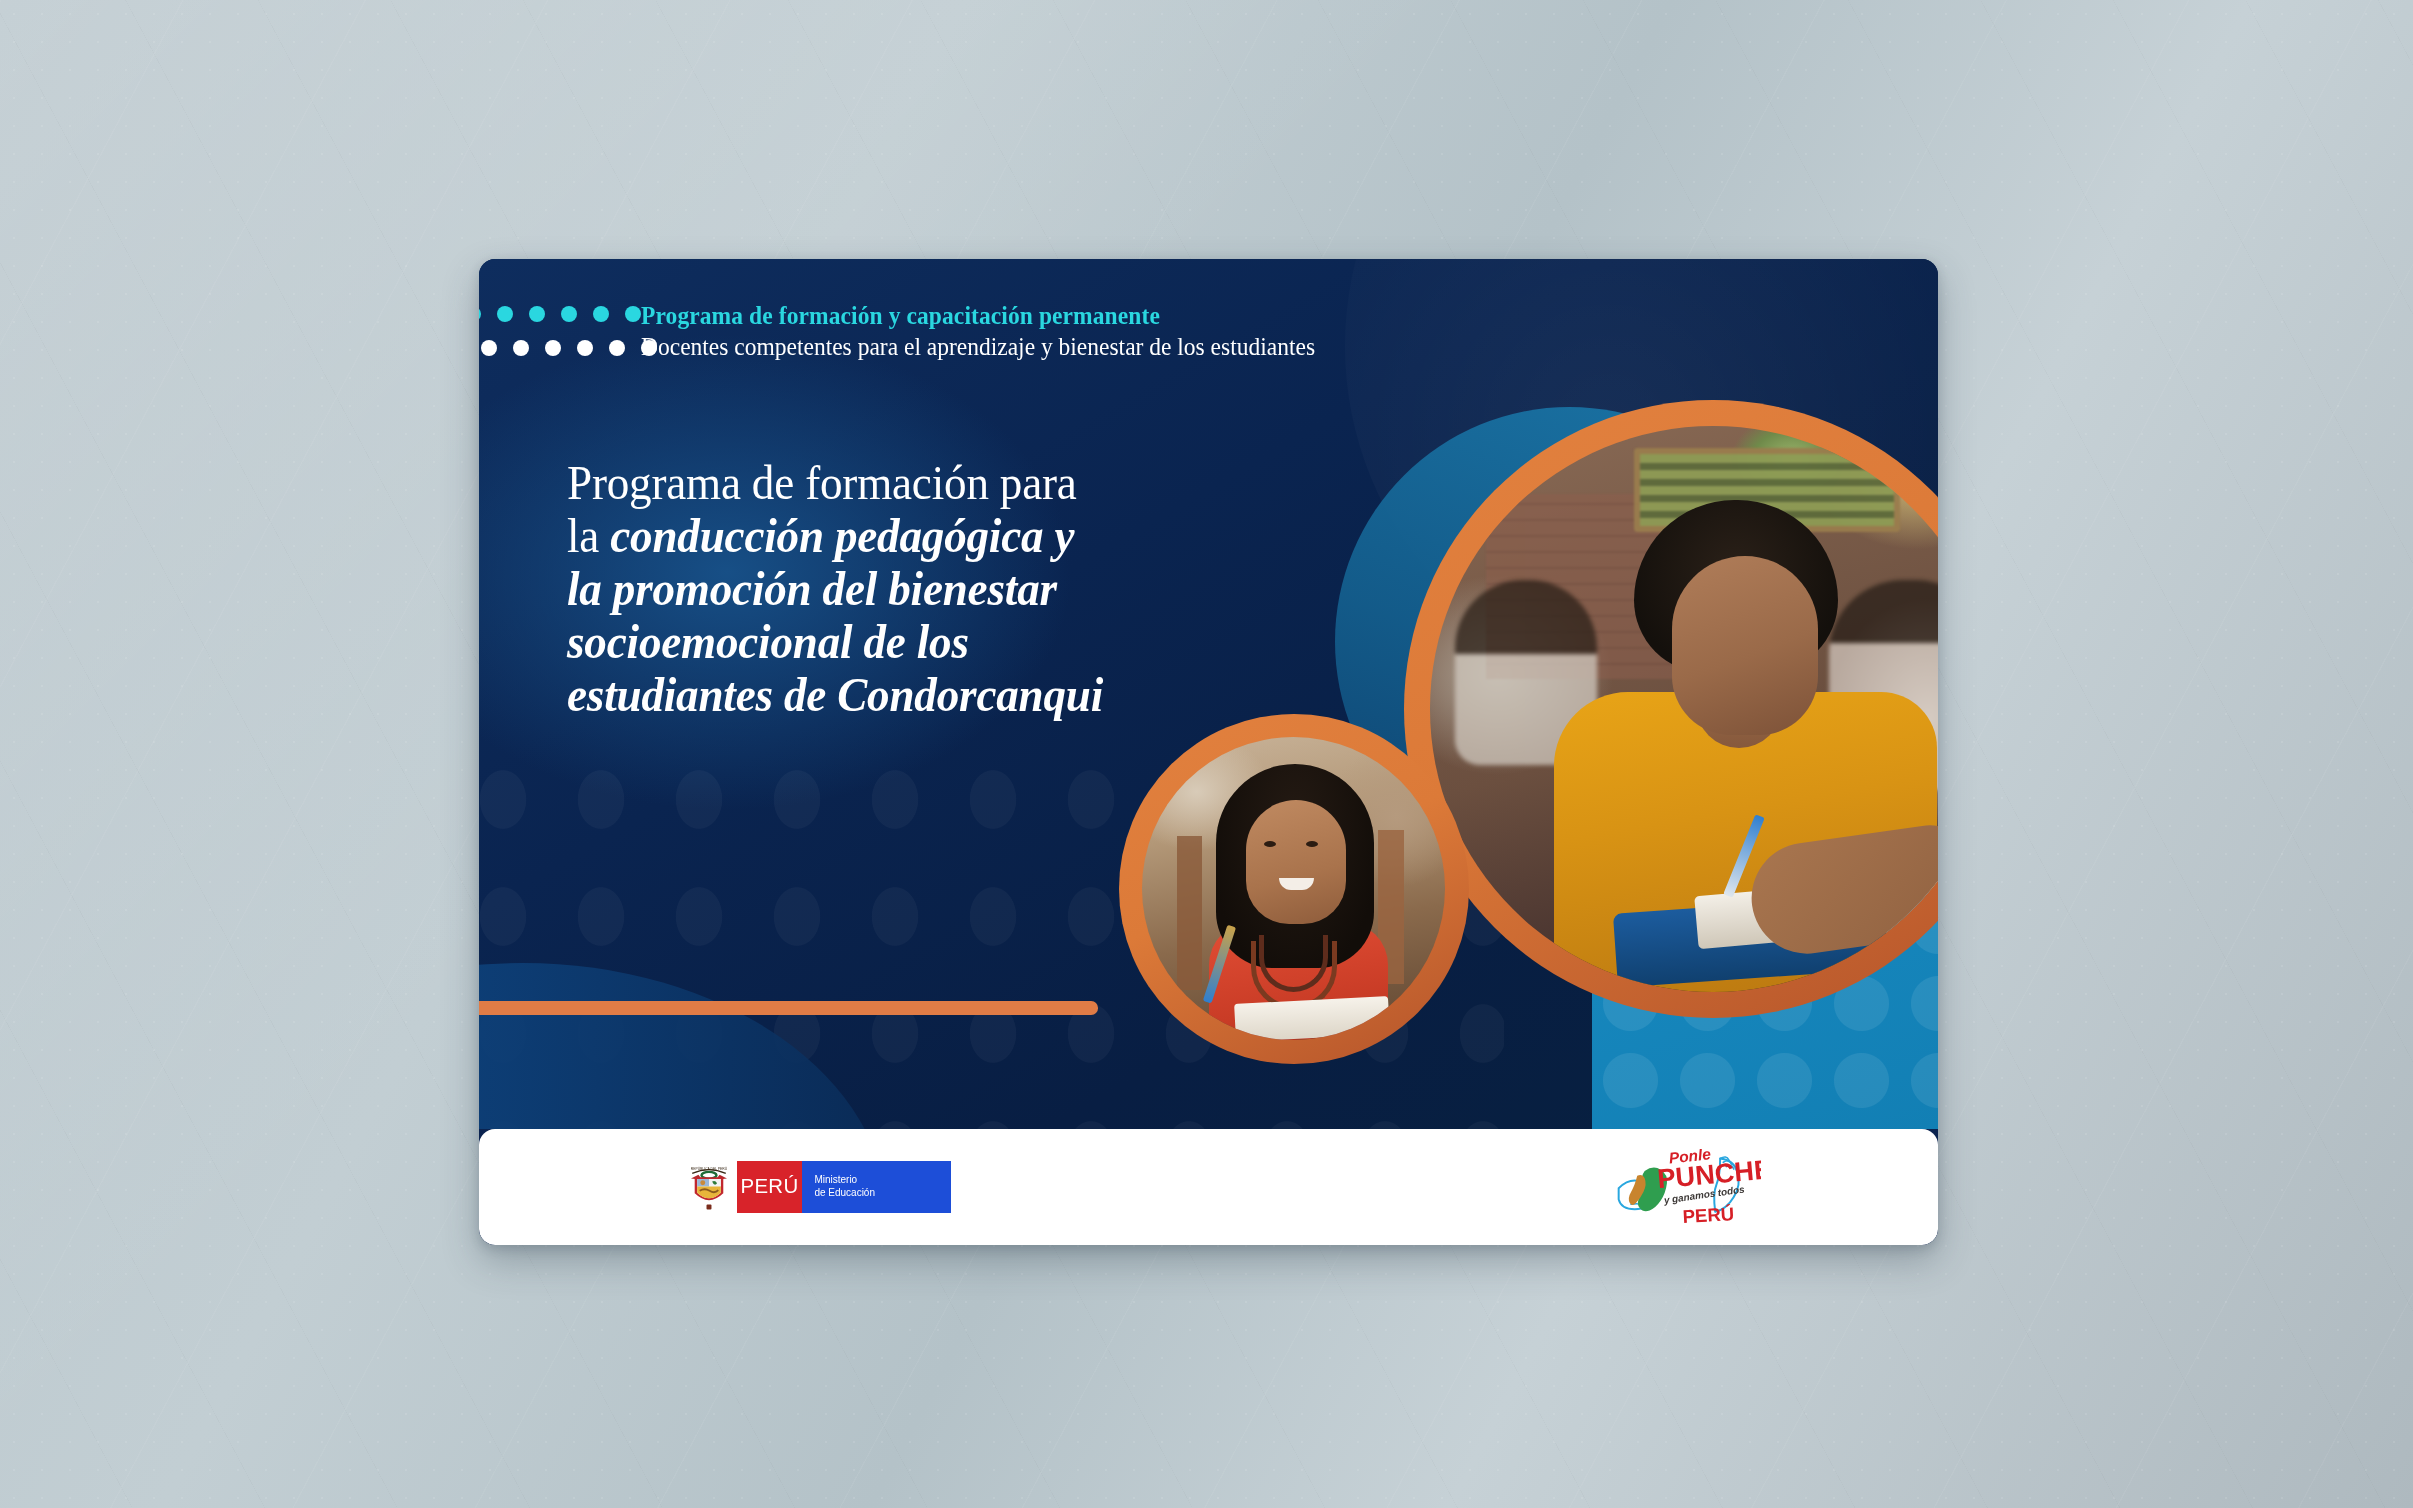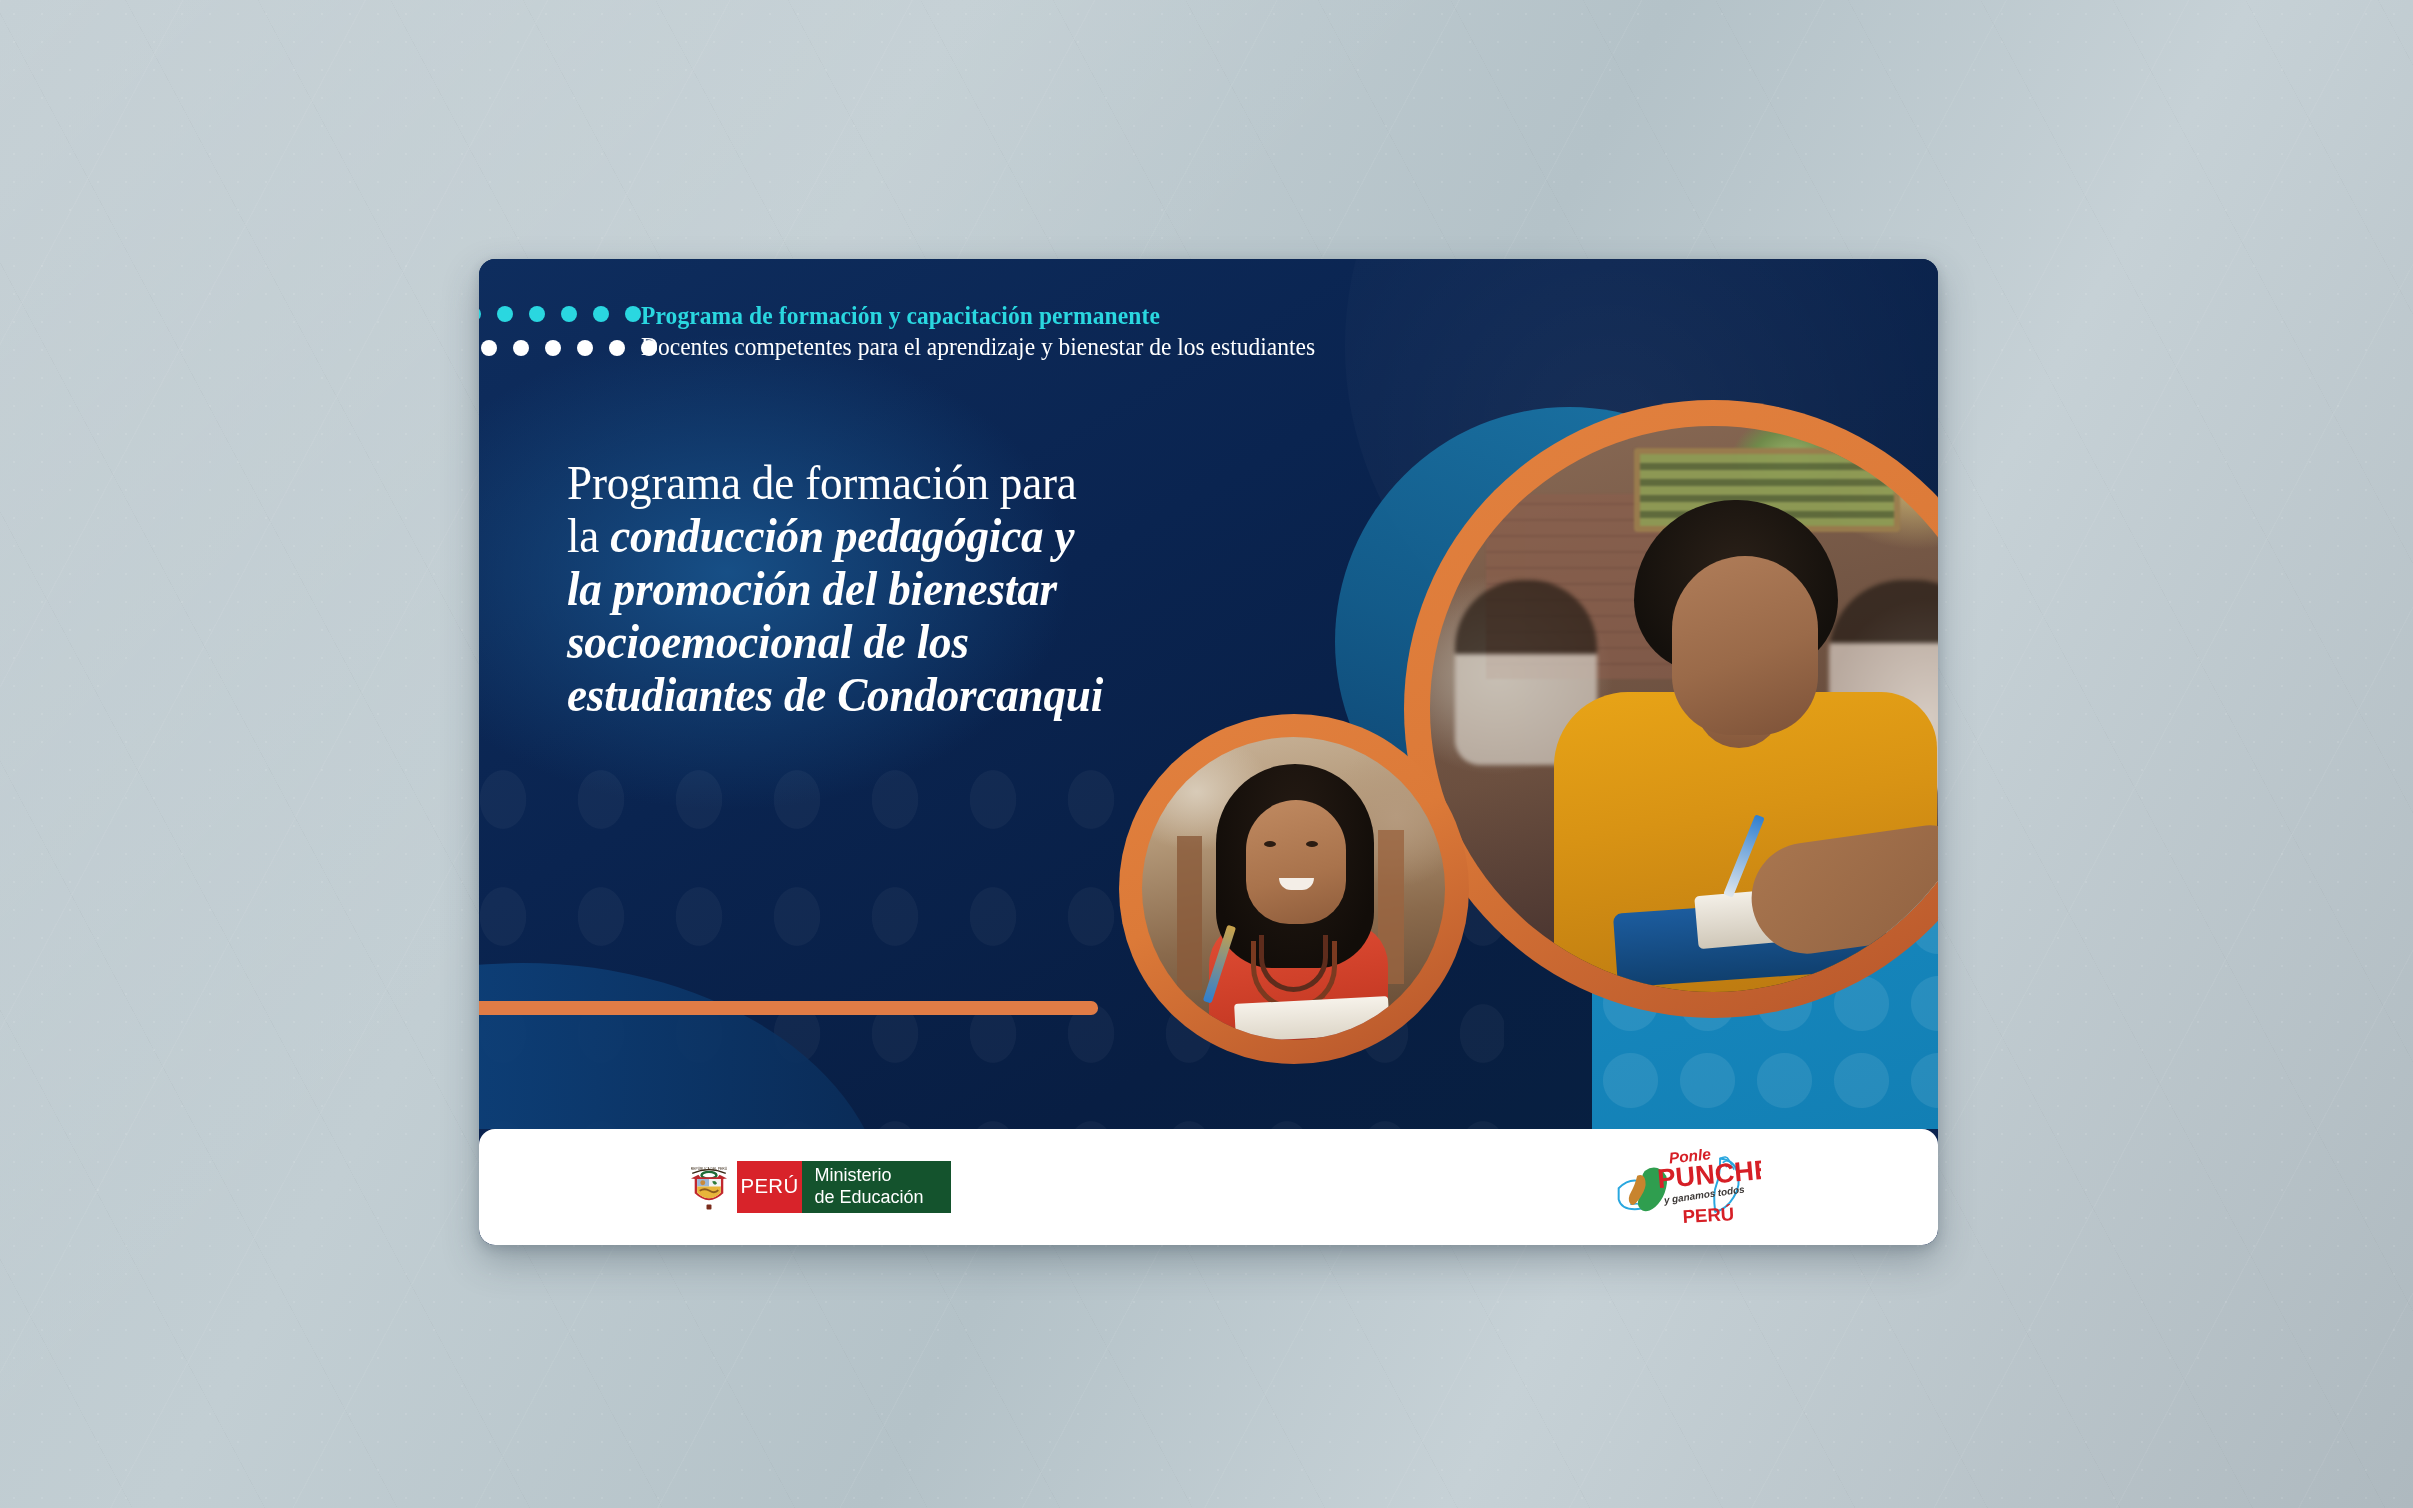"Ministerio" .minedu-block { background: #14532d -> #1d4ed8; font-size: 18px -> 10px }
